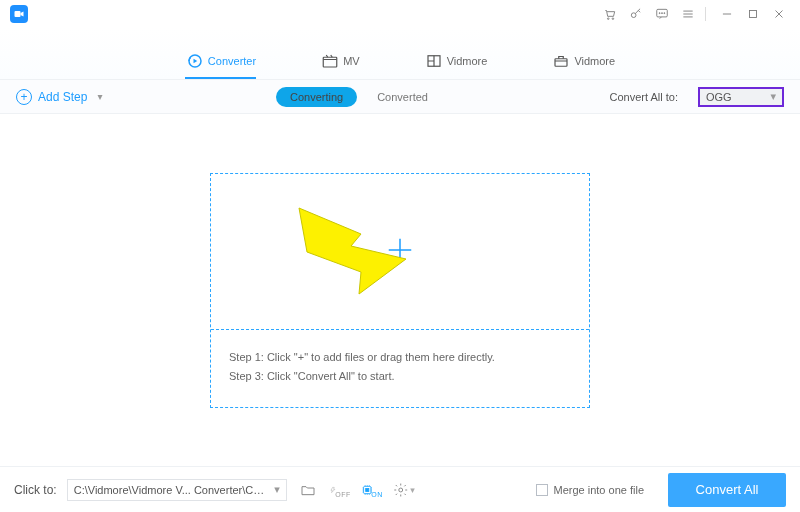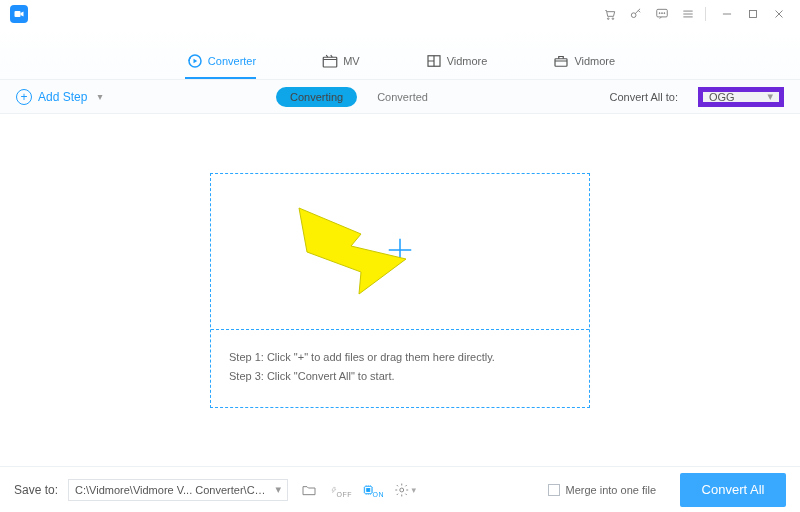"OGG" .select { border: 5px solid #6d28d9 -> 2px solid #6d28d9 }
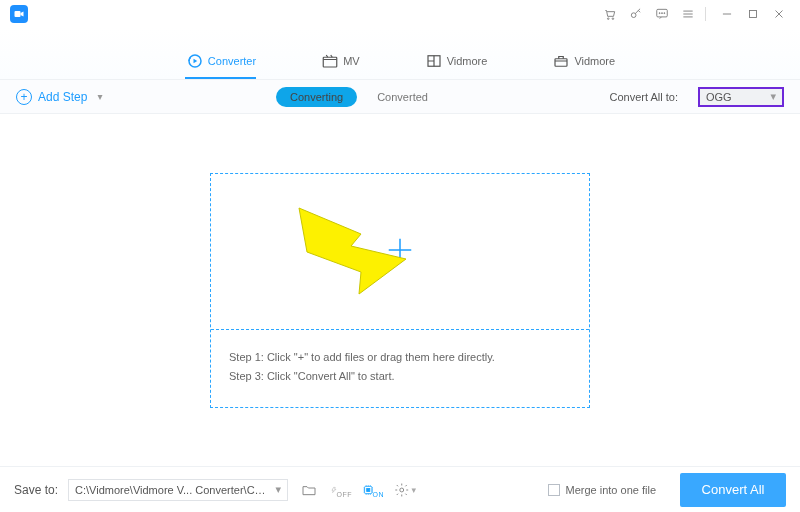"Save to:" span { text: Save -> Click }
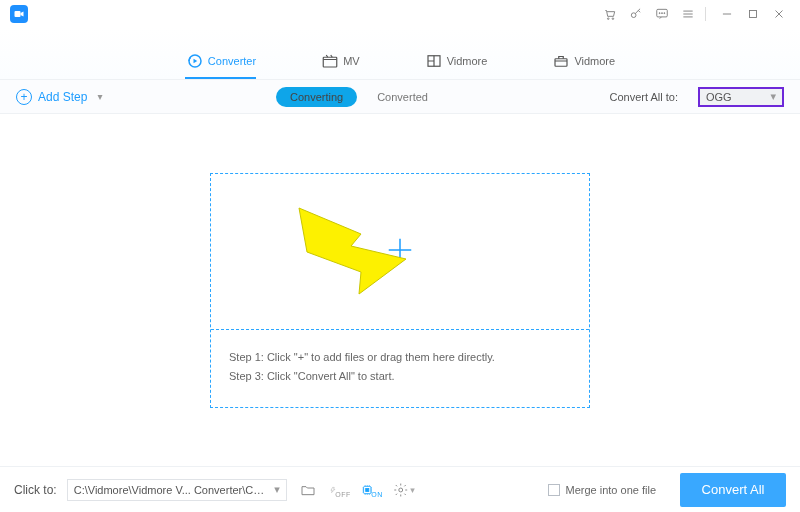"Convert All" .convert-all { width: 106px -> 118px }
